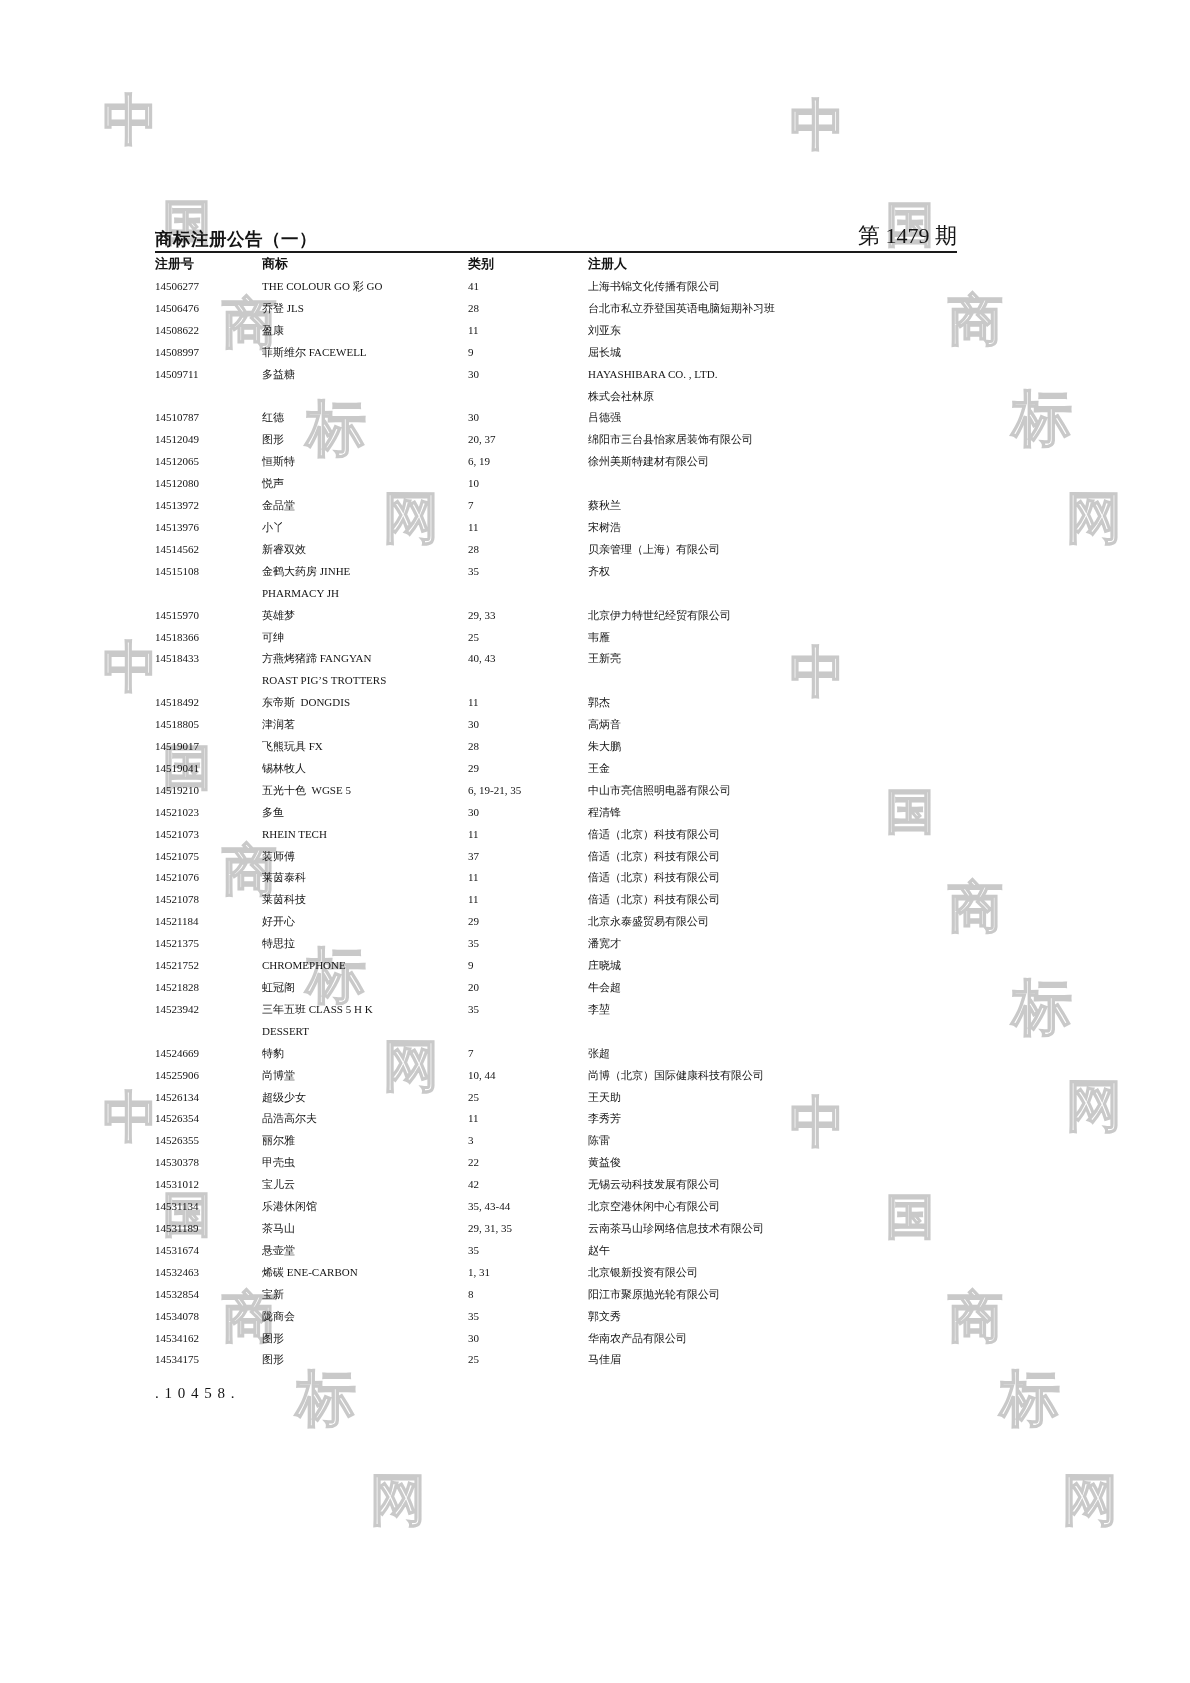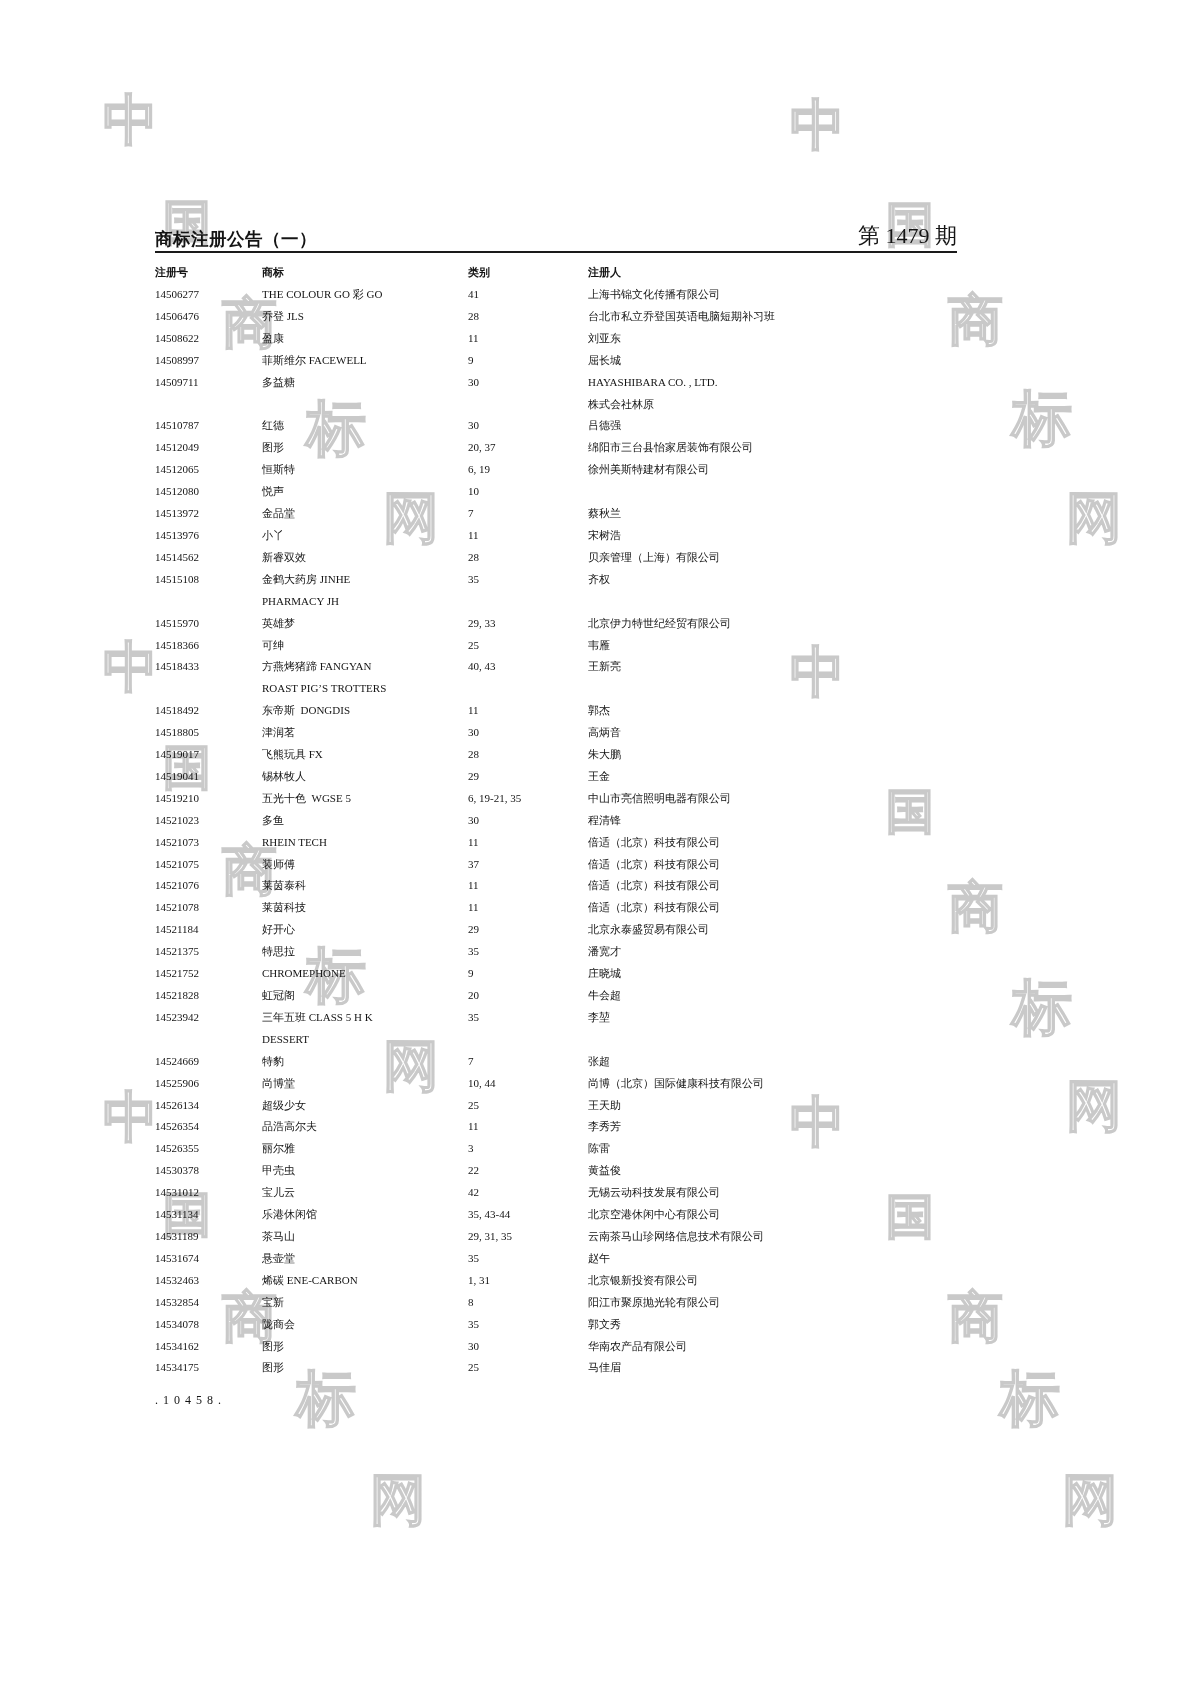"注册号" .cols-header { font-size: 11px -> 13px; margin-top: 8px -> 0 }
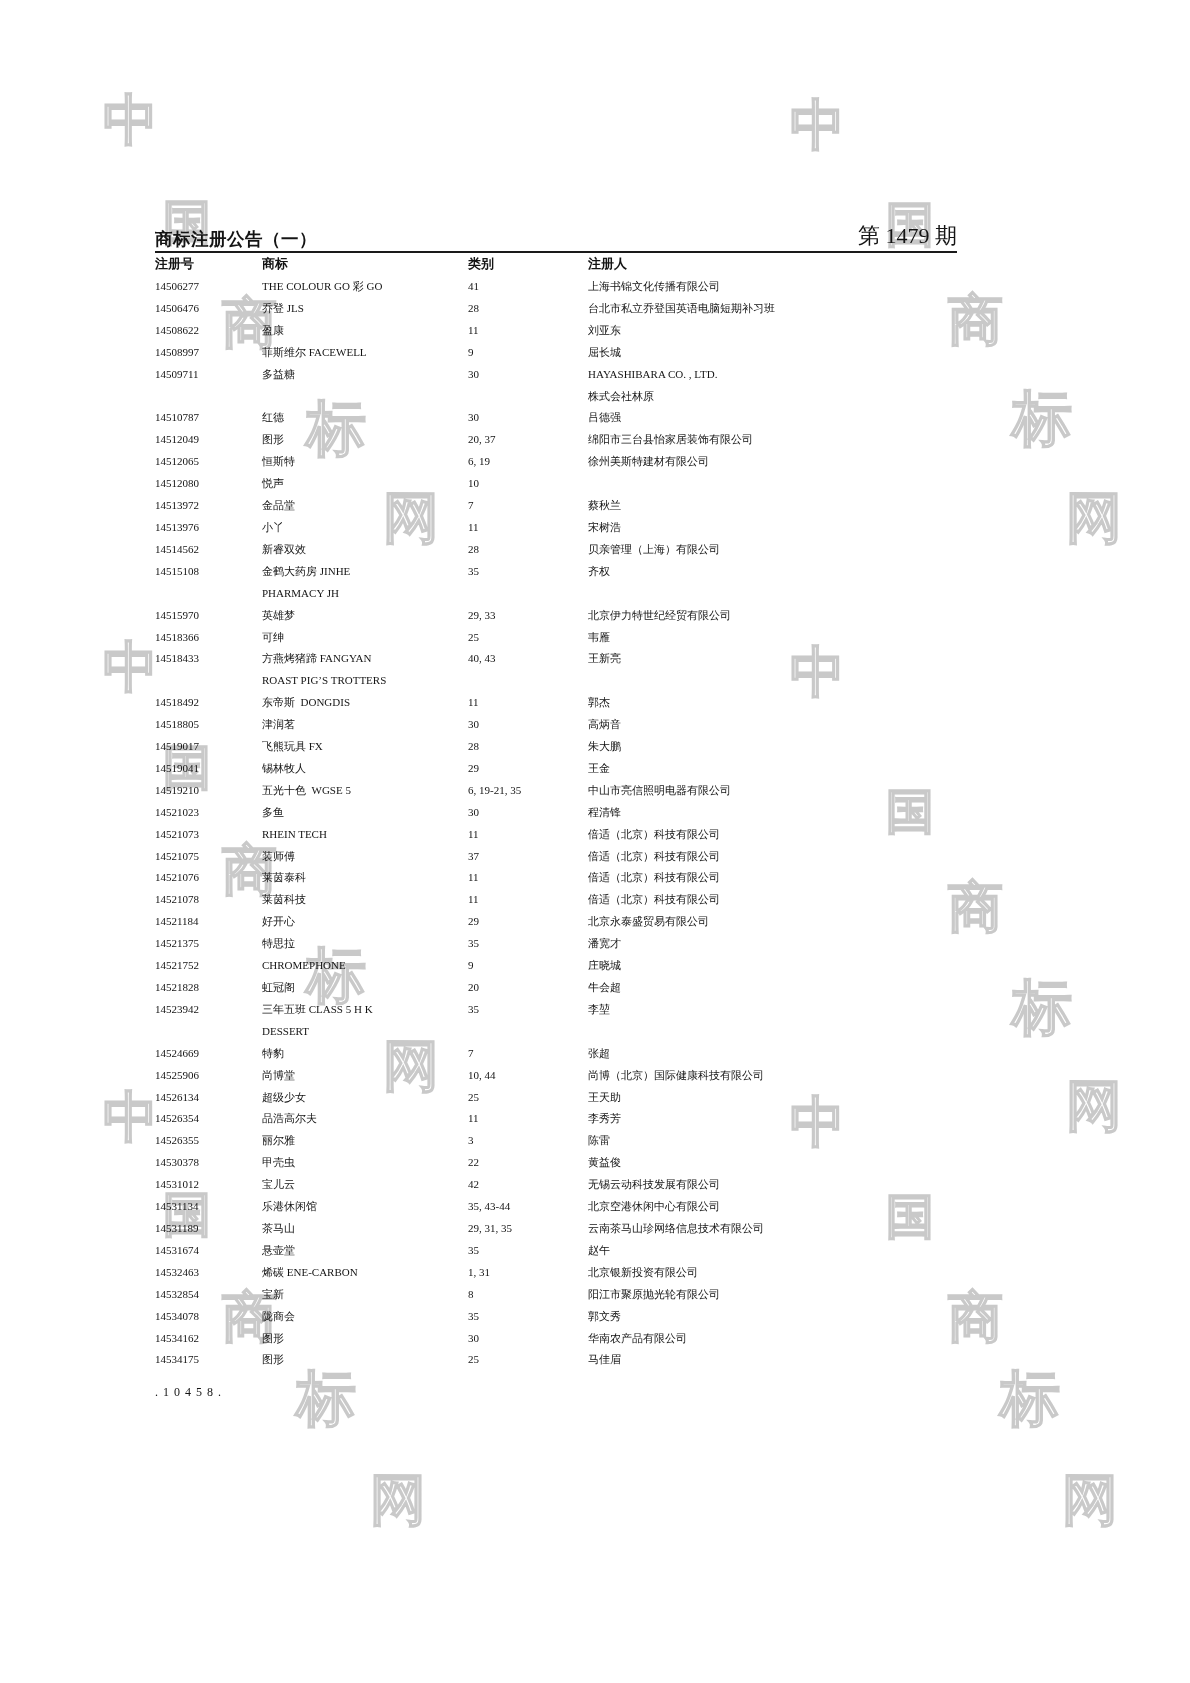". 1 0 4 5" .footer { font-size: 12px -> 15px }
